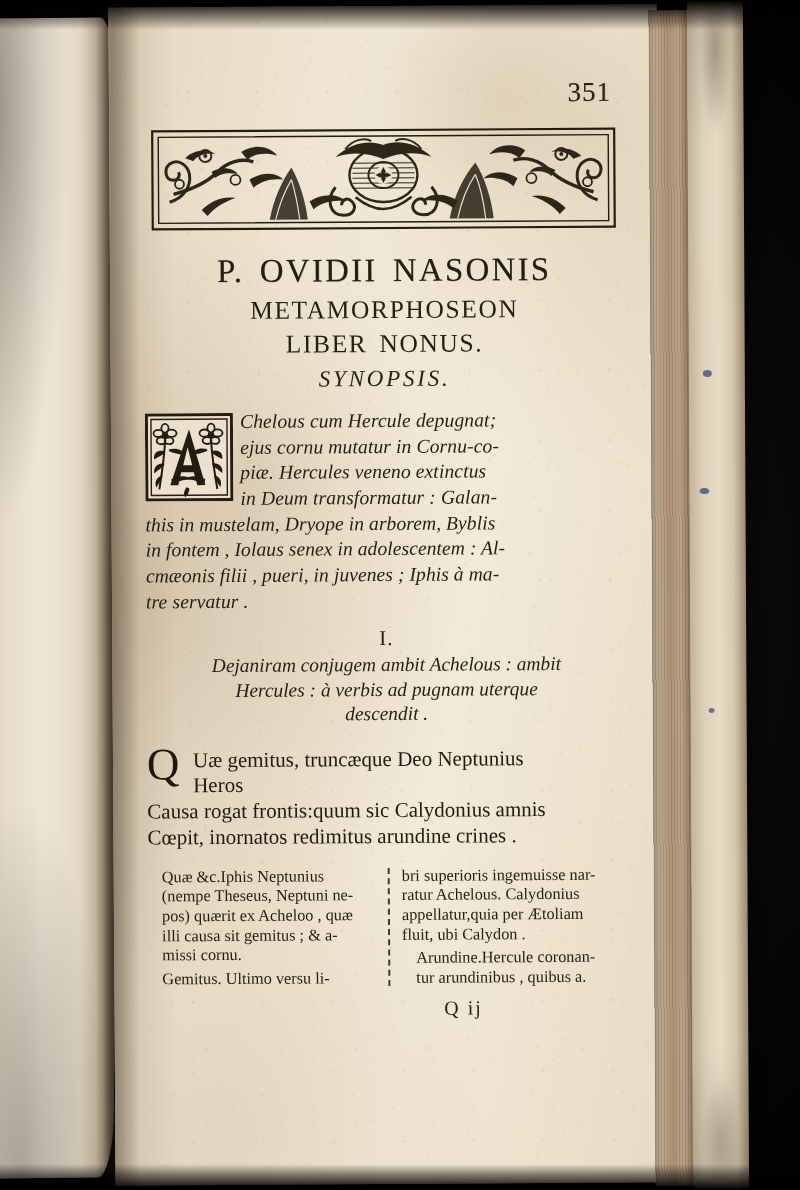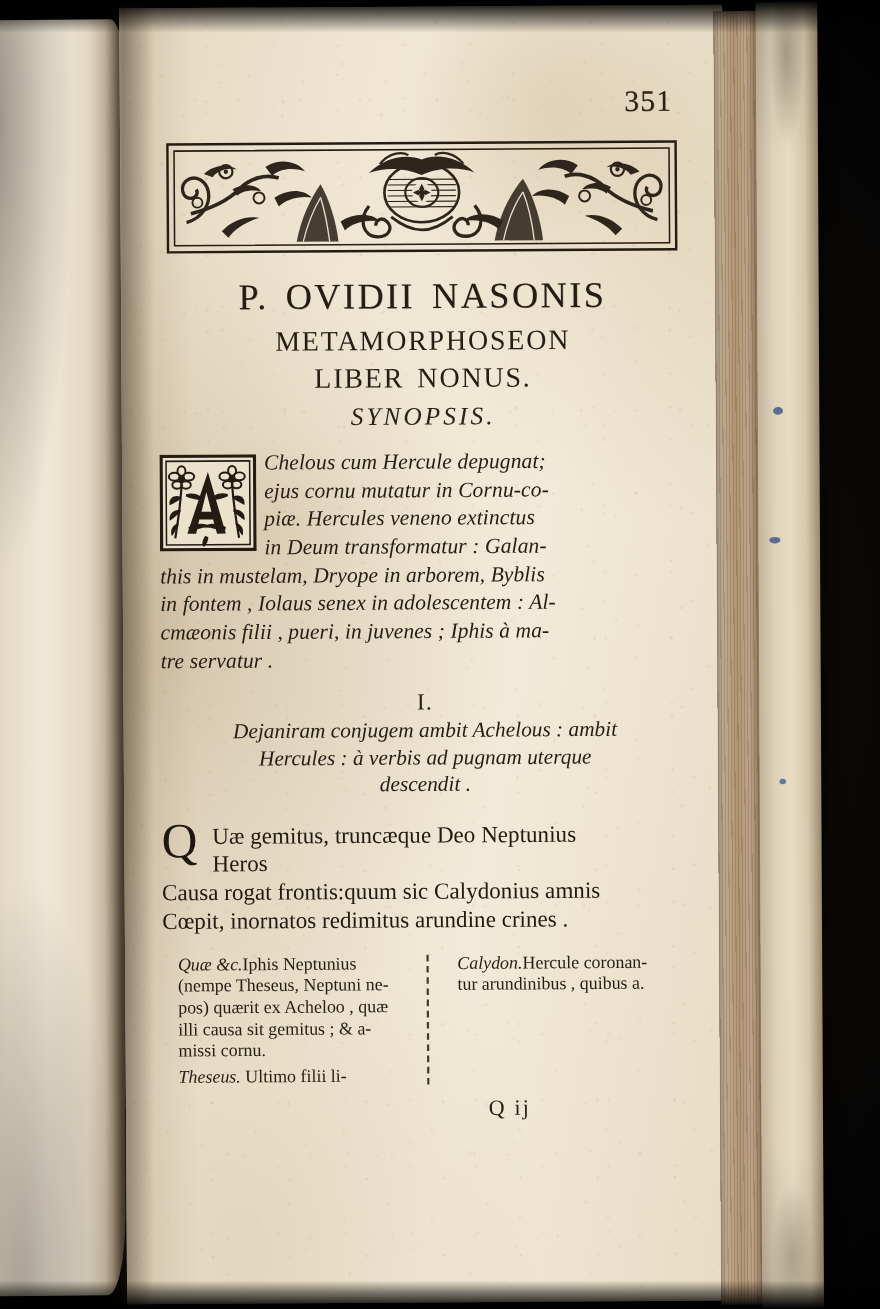"Quæ &c." .note-para .lead { font-style: italic -> none }
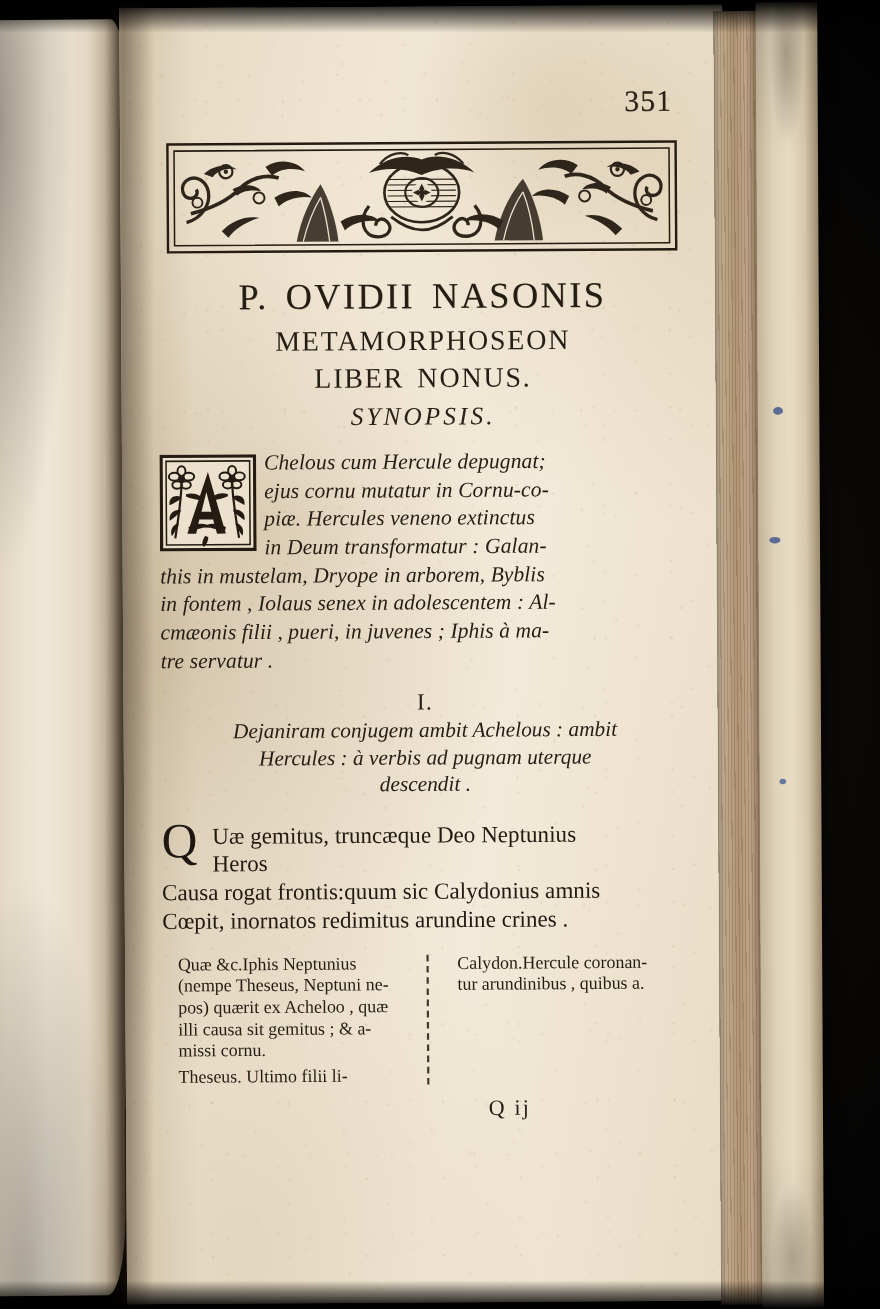"bri superioris ingemuisse nar-" p.note-para { html: none -> <p> <span>bri superioris ingemuisse nar-</span> <span>ratur Achelous.</span> <span>Calydonius</span> <span>appellatur,quia per Ætoliam</span> <span>fluit, ubi Calydon .</span> </p> }
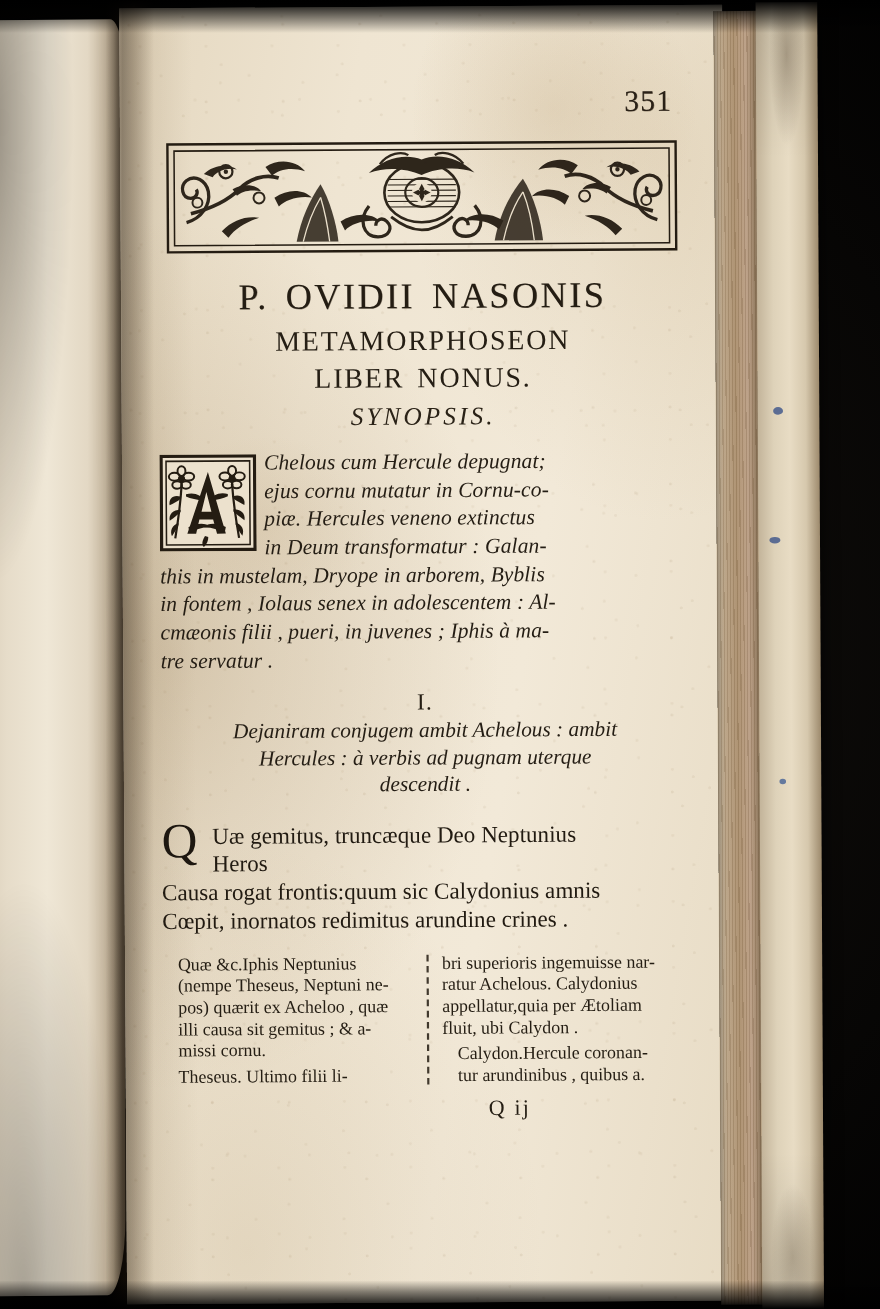"Calydon." span.lead { text: Calydon -> Arundine }
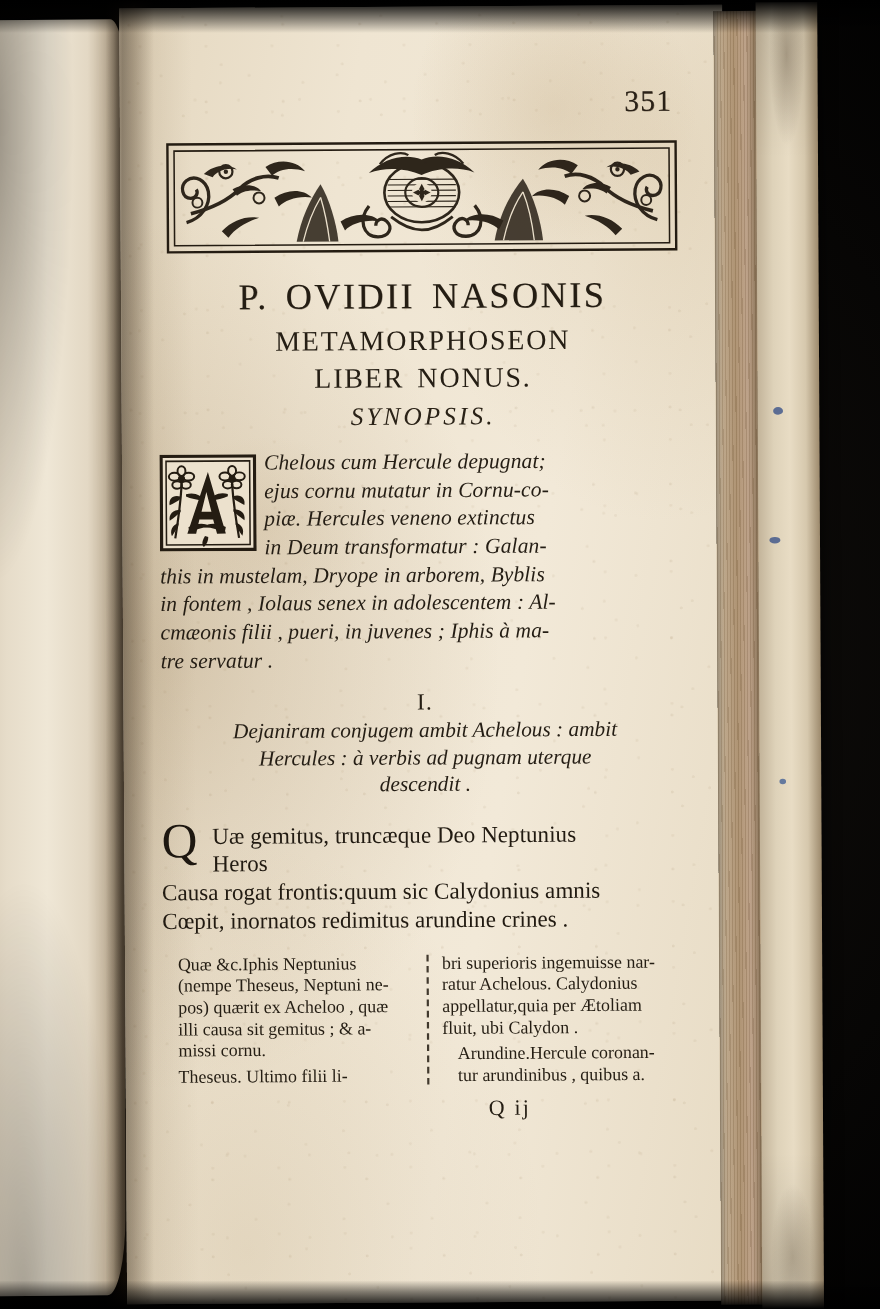"Theseus." span.lead { text: Theseus -> Gemitus }
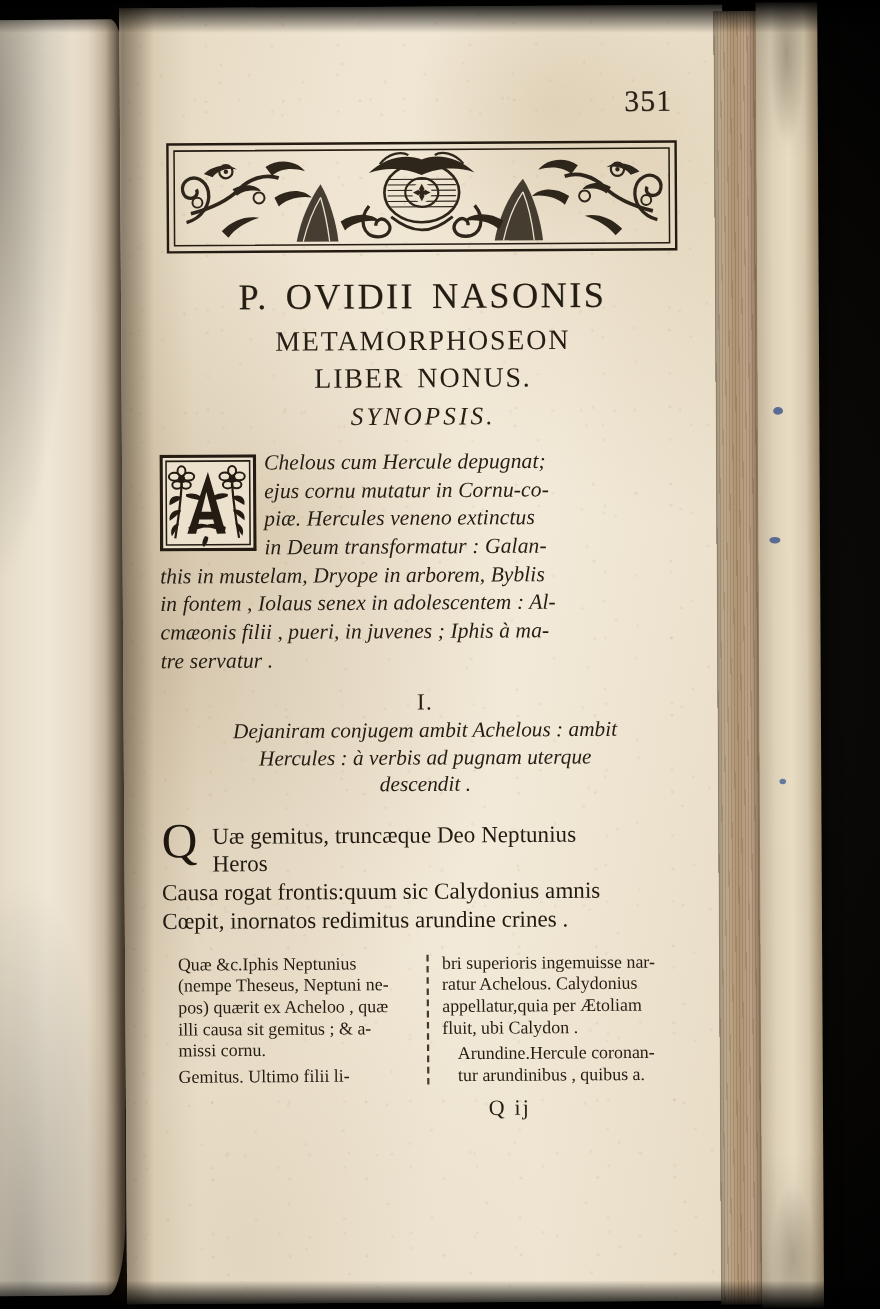"Ultimo filii li-" span { text: filii -> versu }
